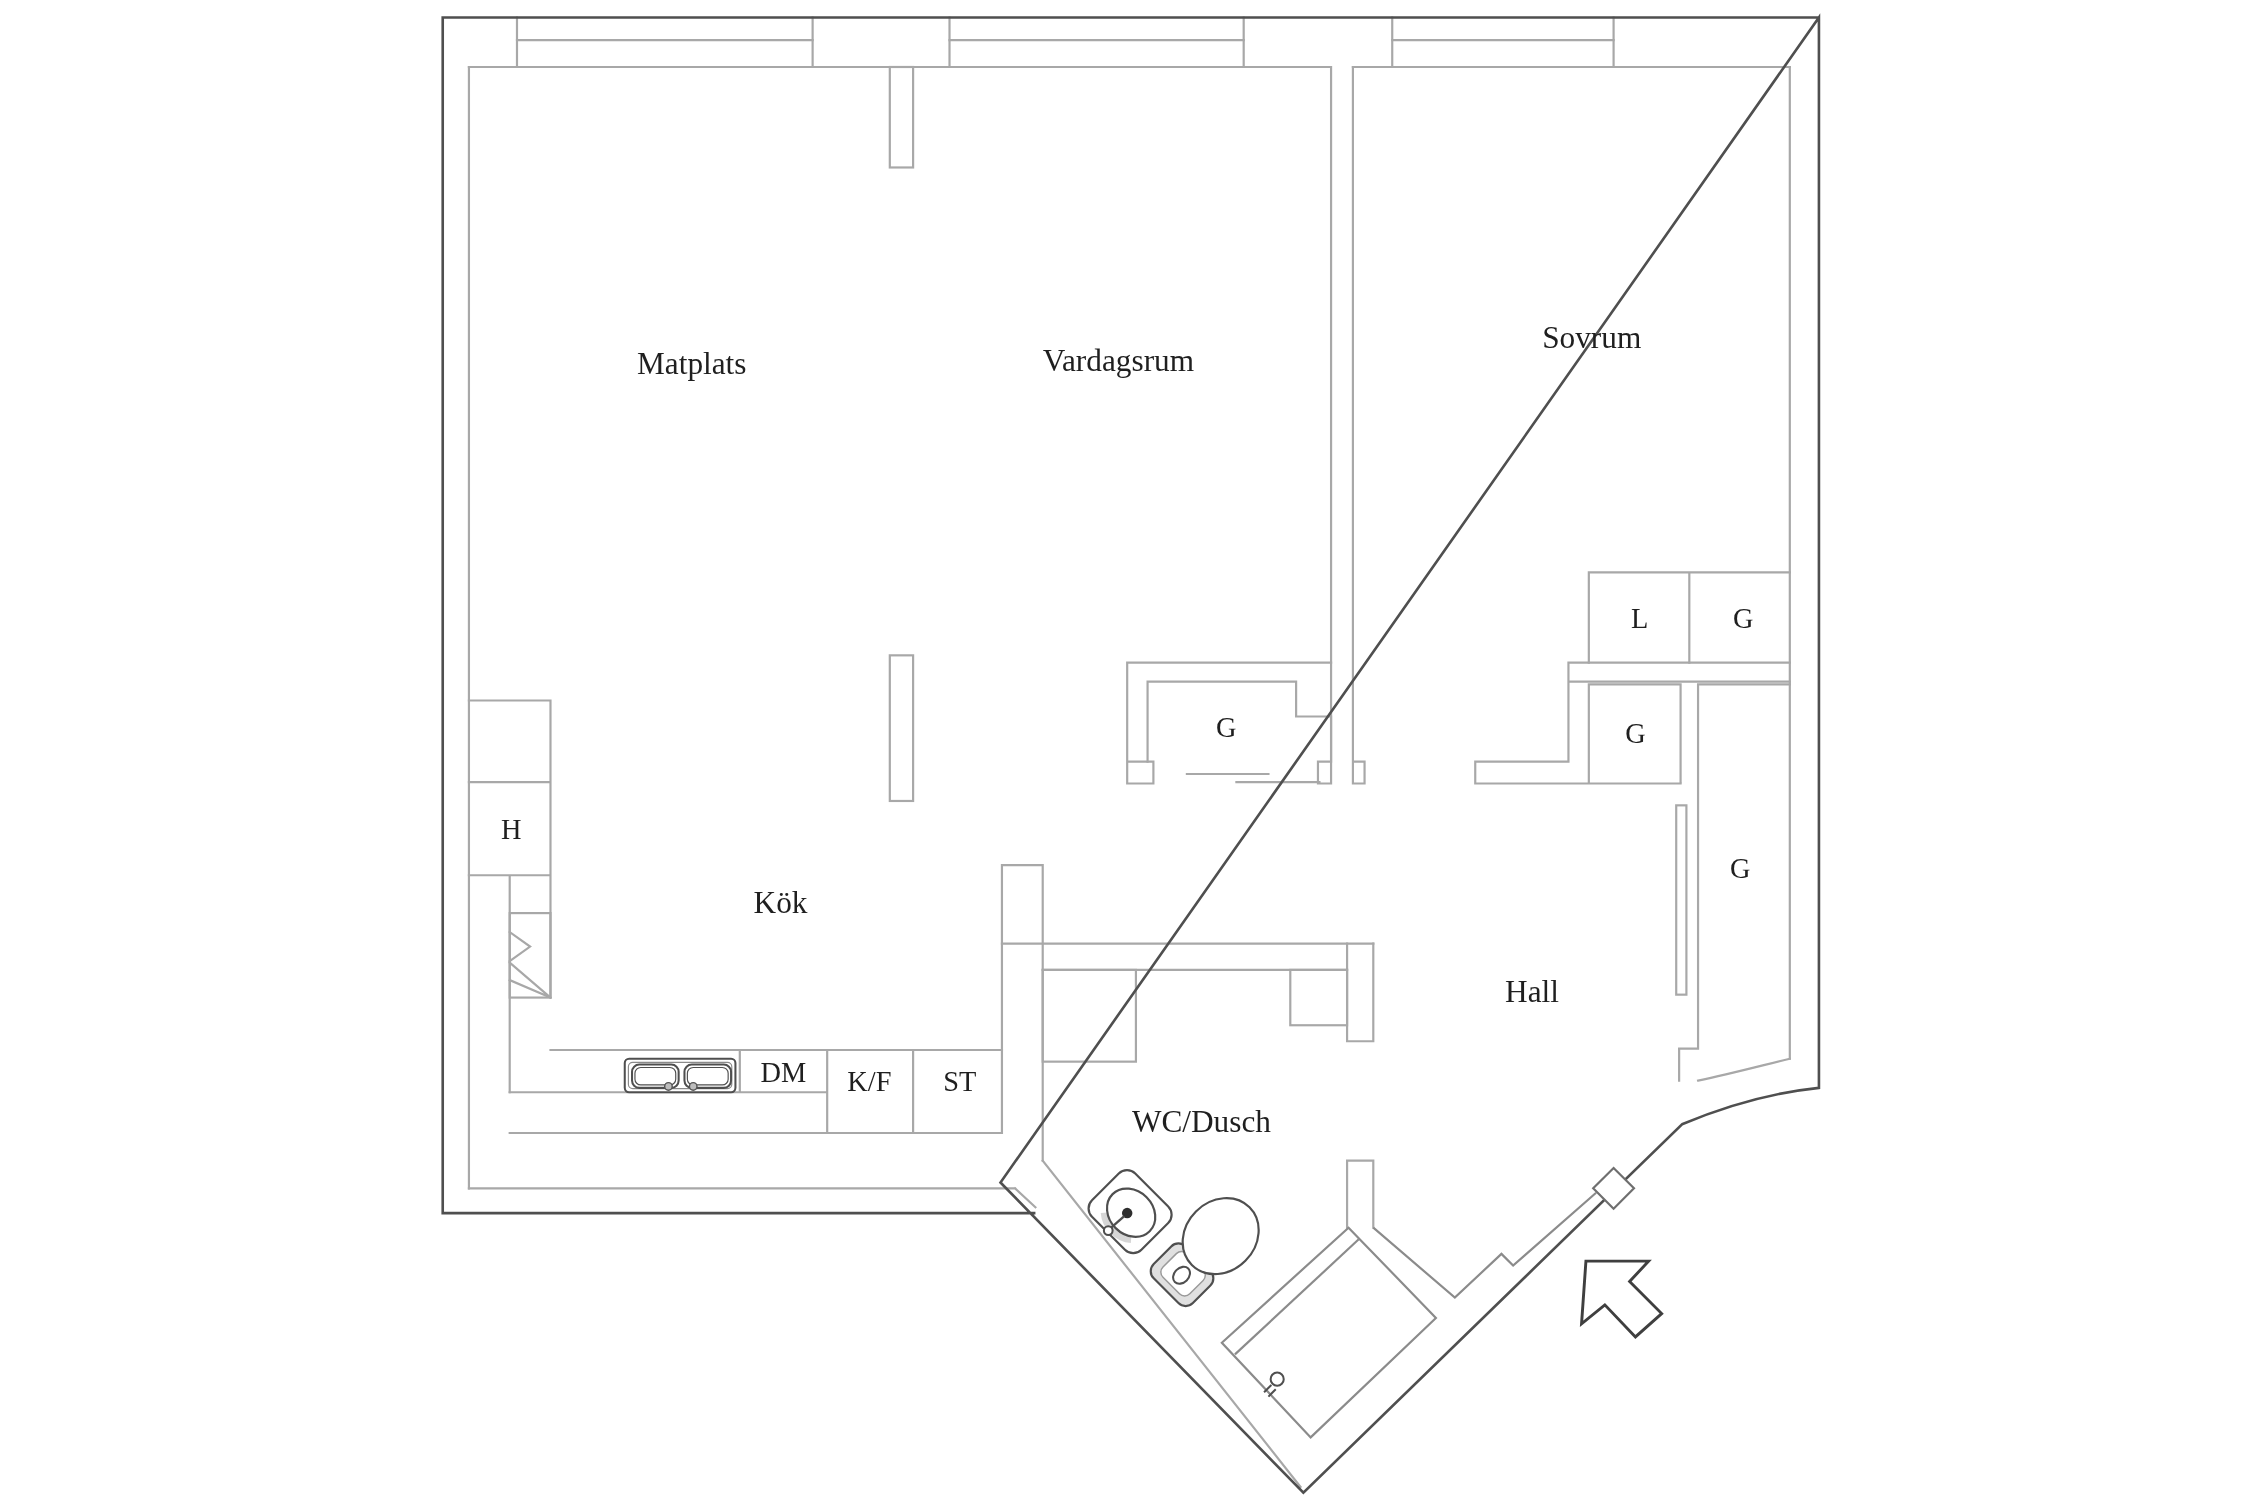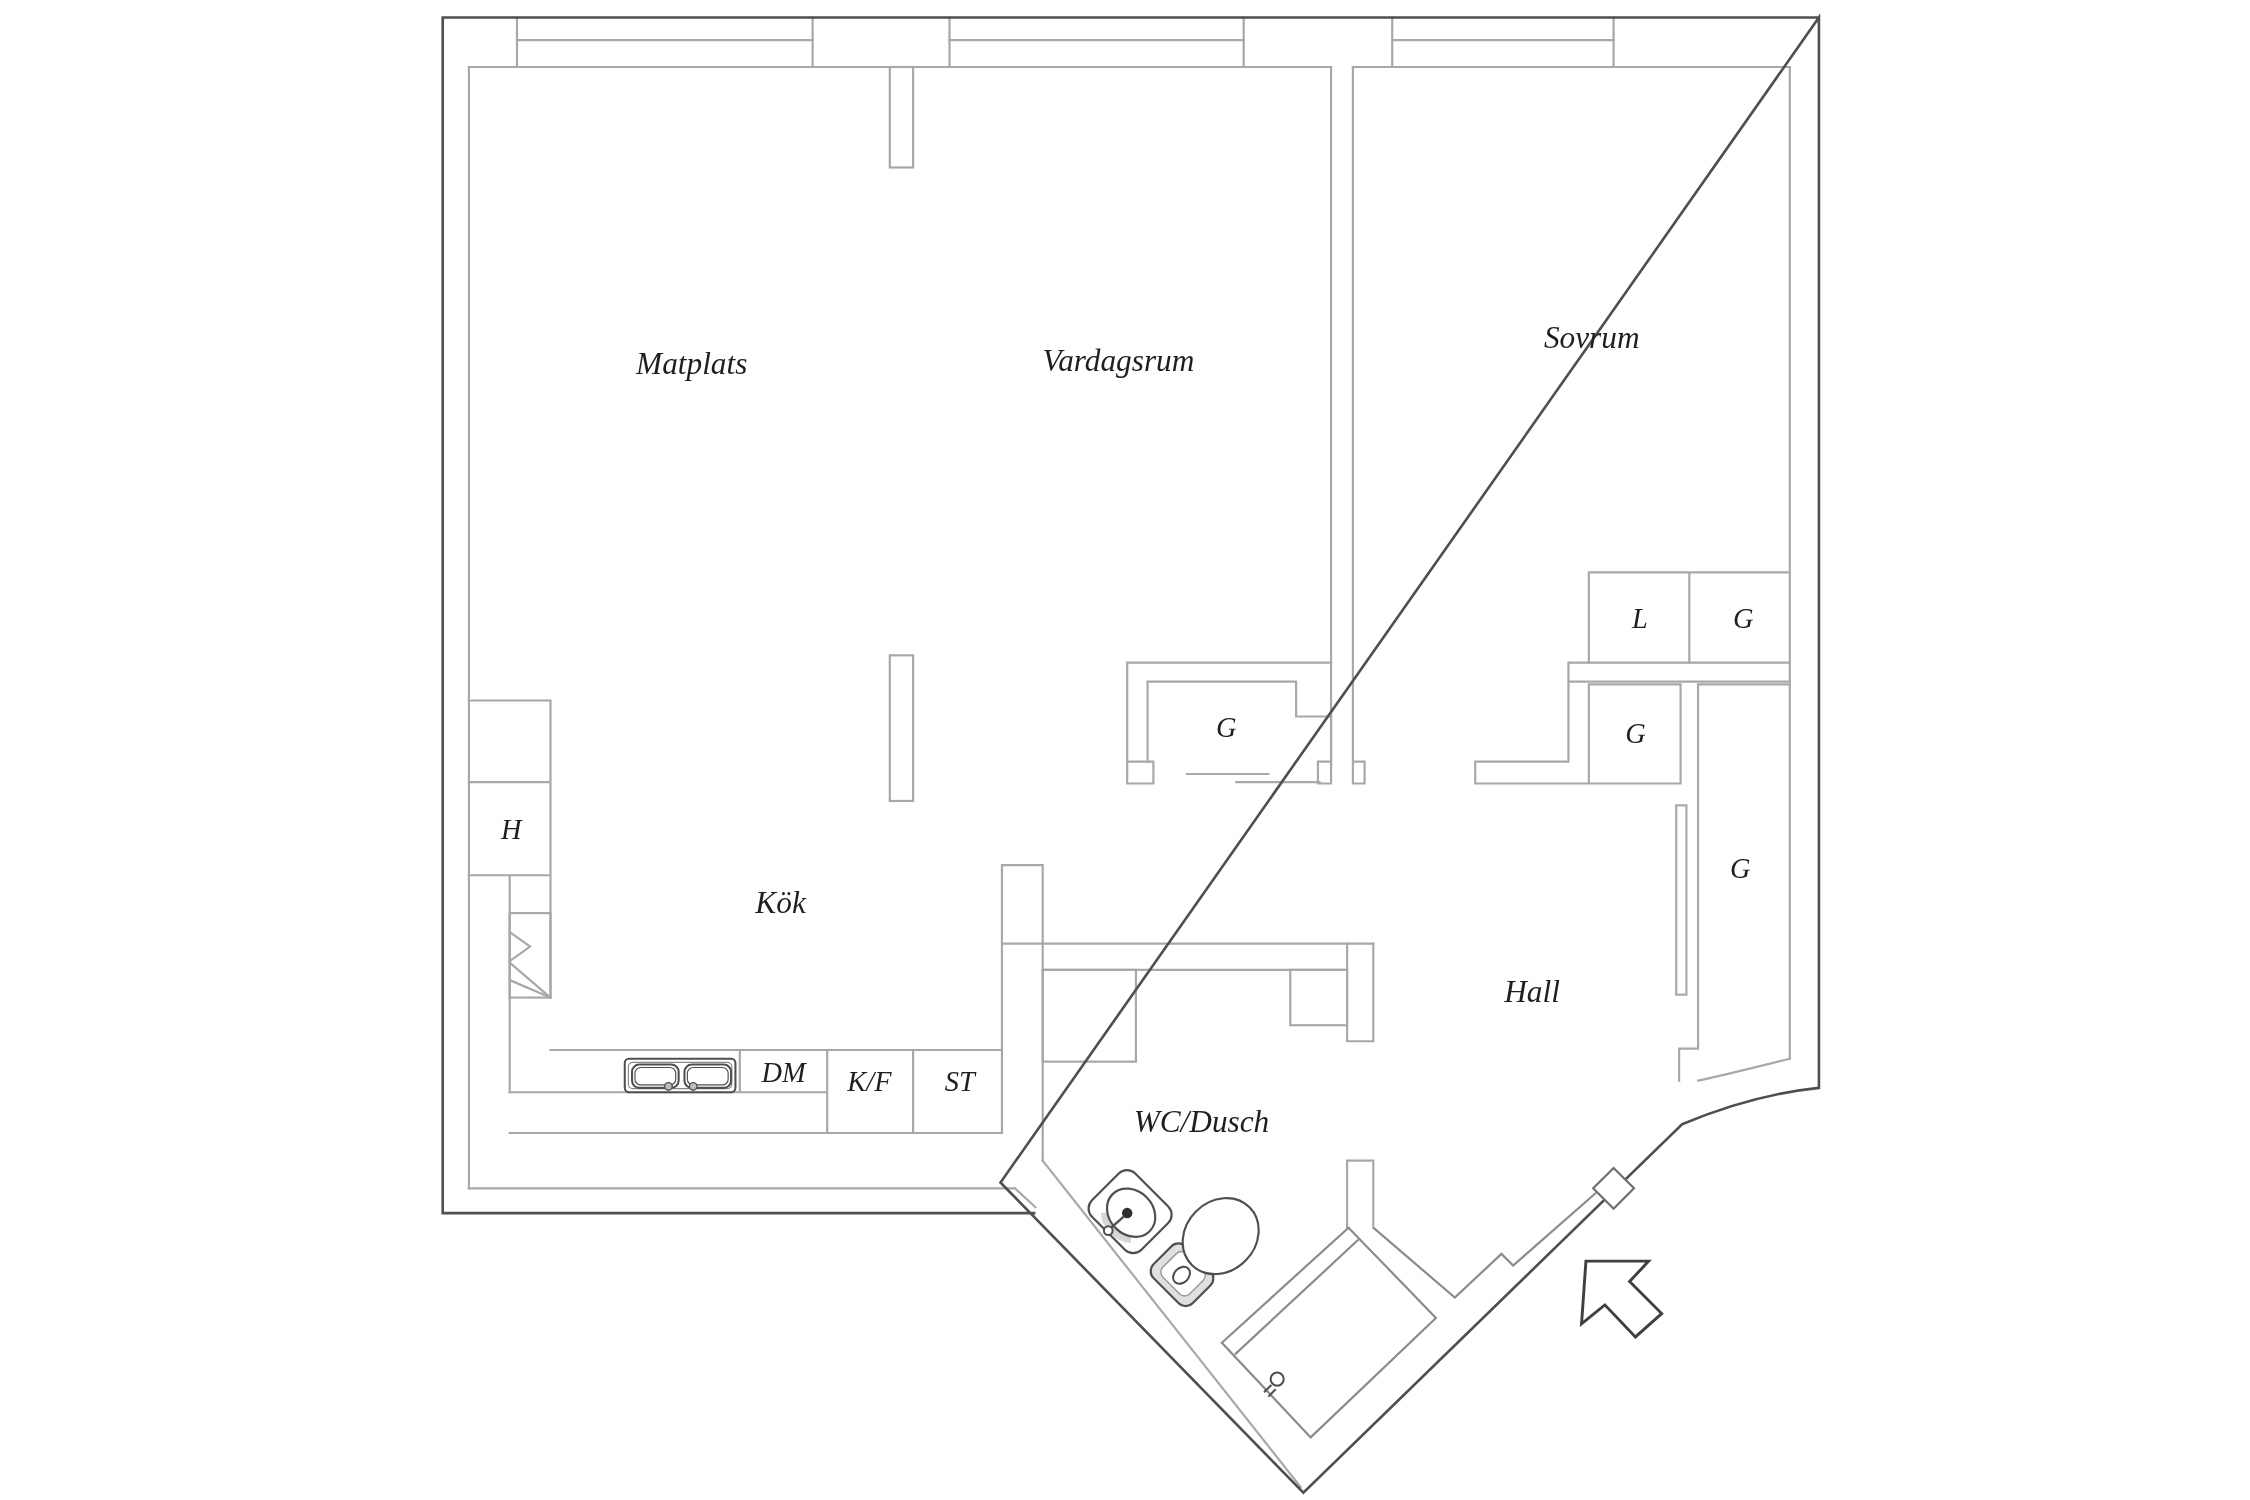"Matplats" .plan-wrap { font-style: italic -> none }
